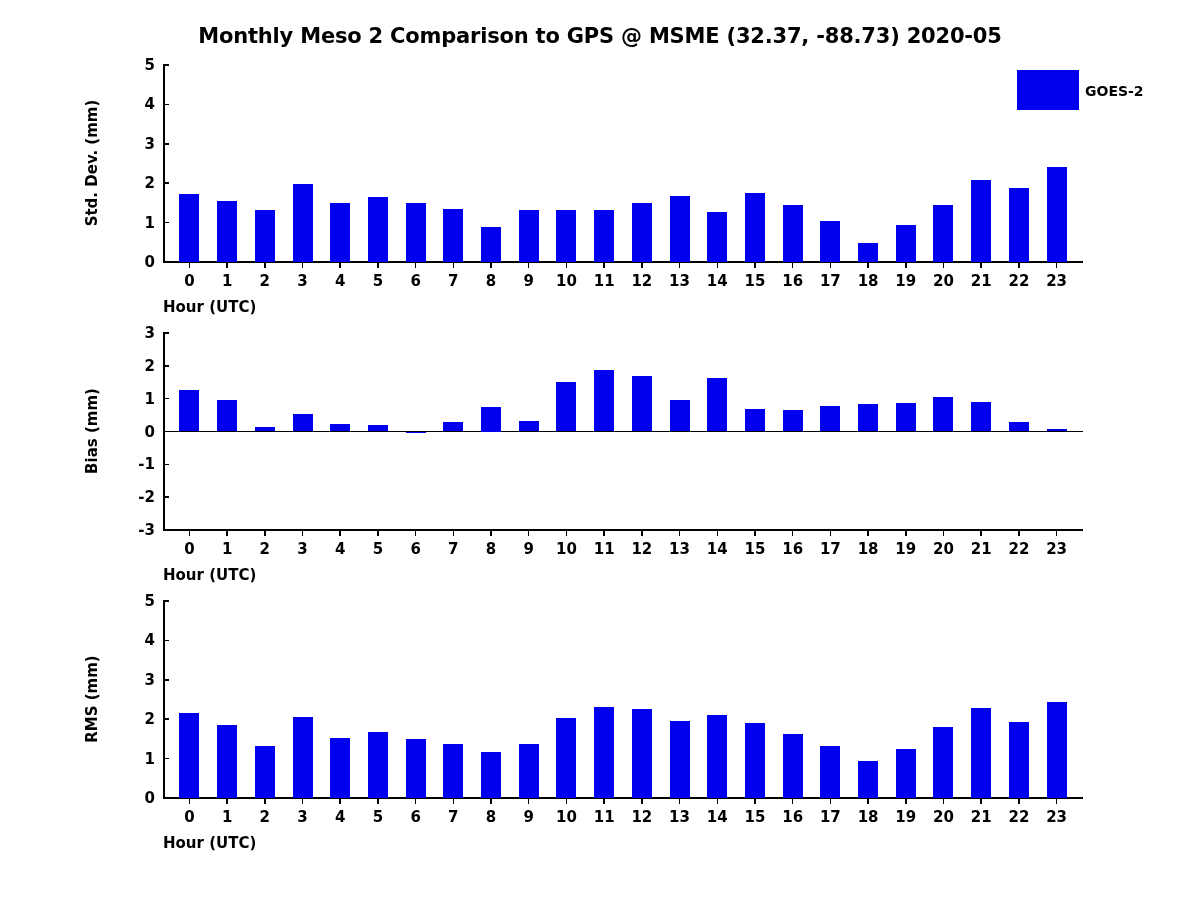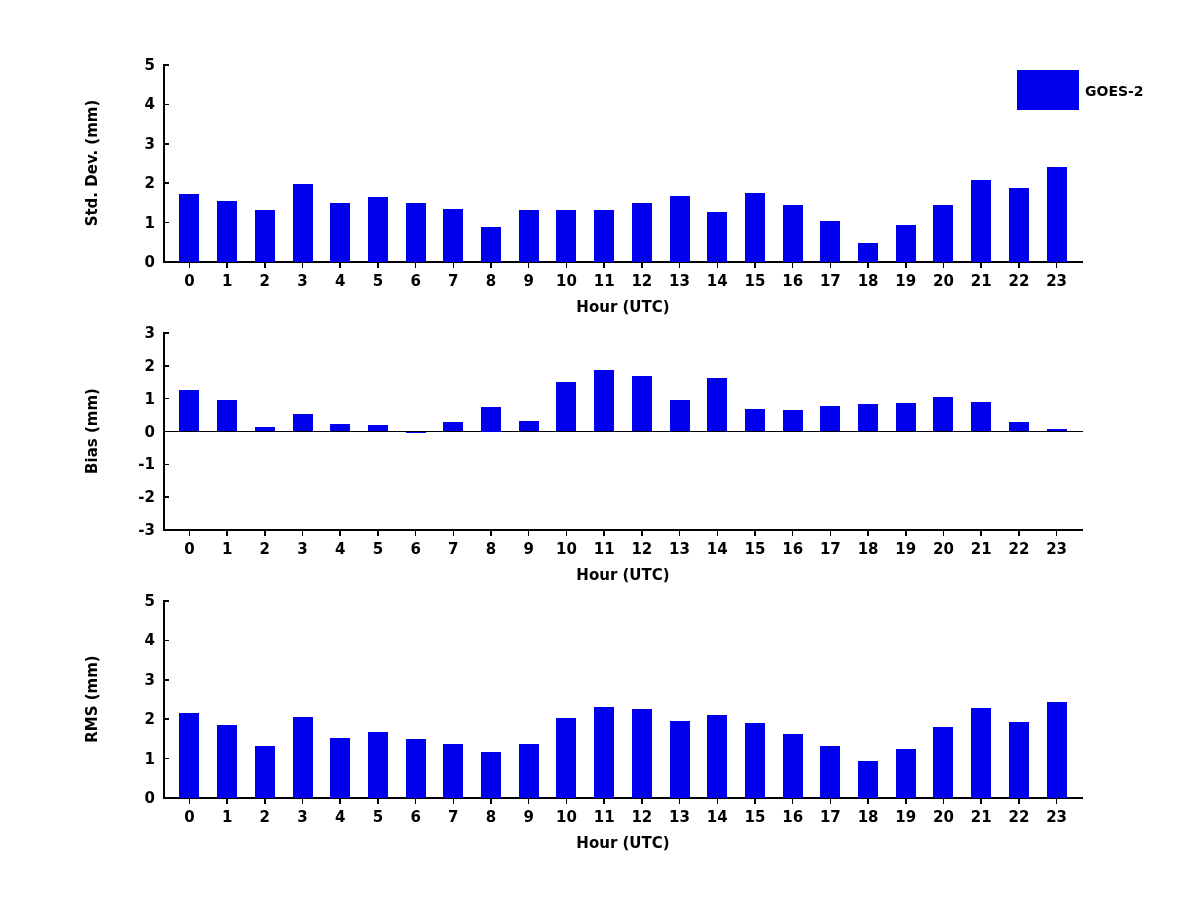"Monthly Meso 2 Comparison to" div.title { html: none -> <div>Monthly Meso 2 Comparison to GPS @ MSME (32.37, -88.73) 2020-05</div> }
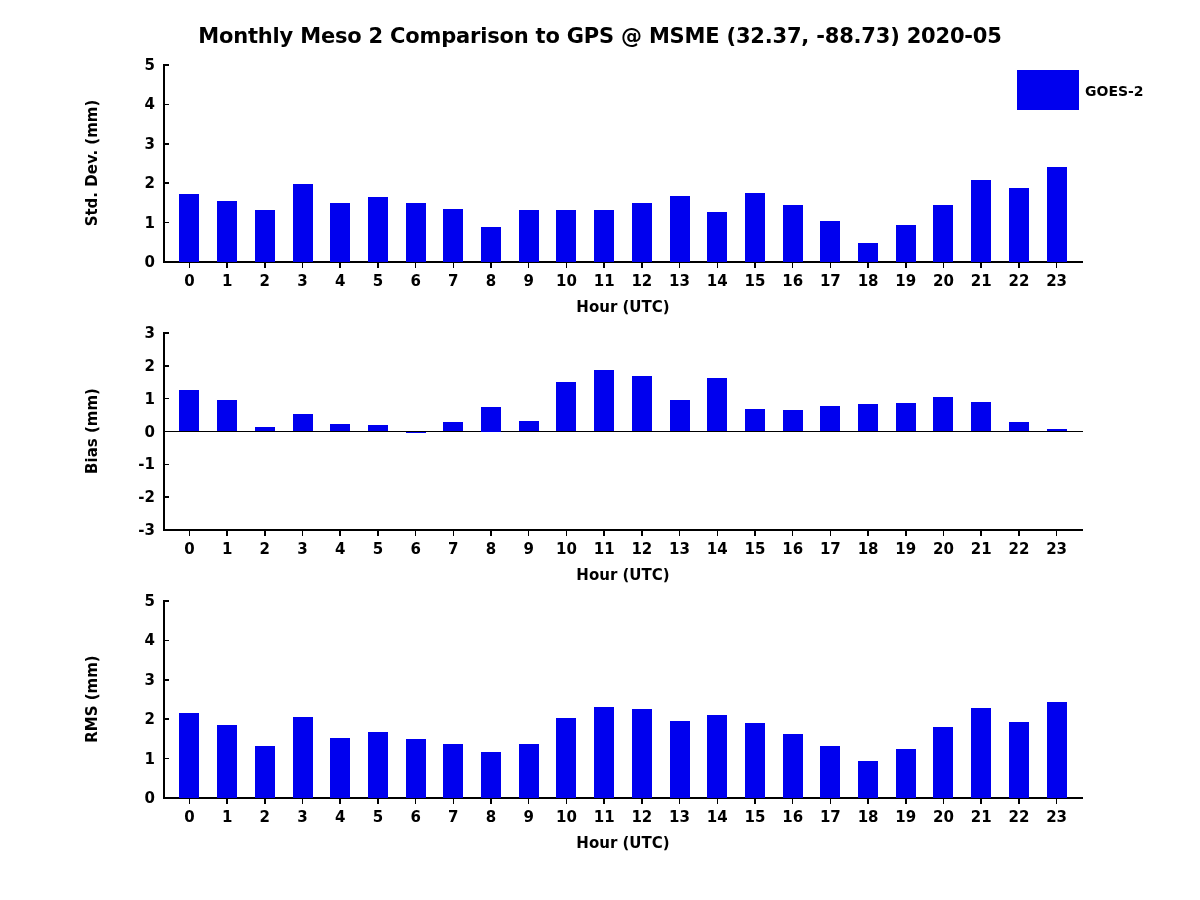"Hour (UTC)" .xlabel { text-align: center -> left }
